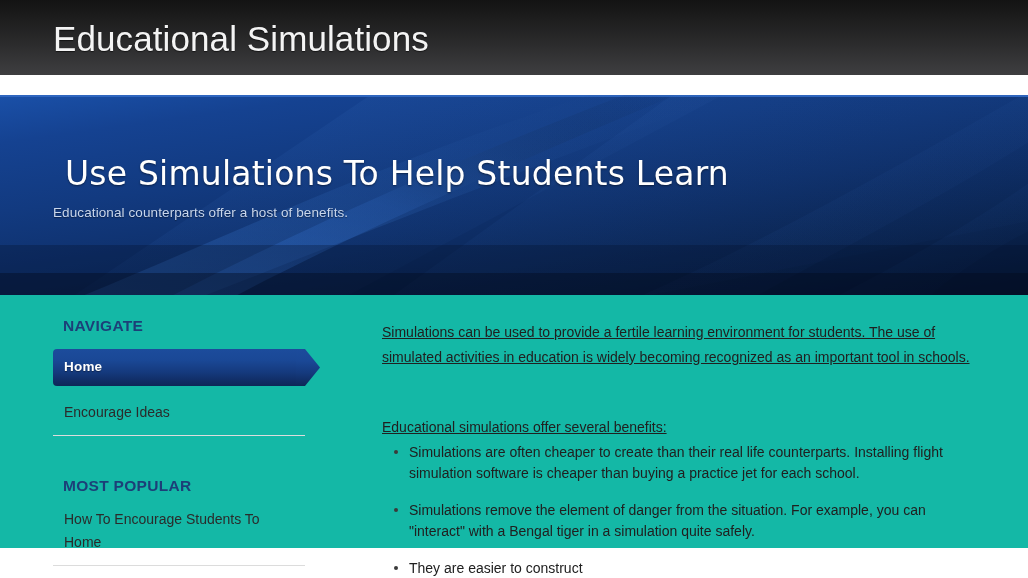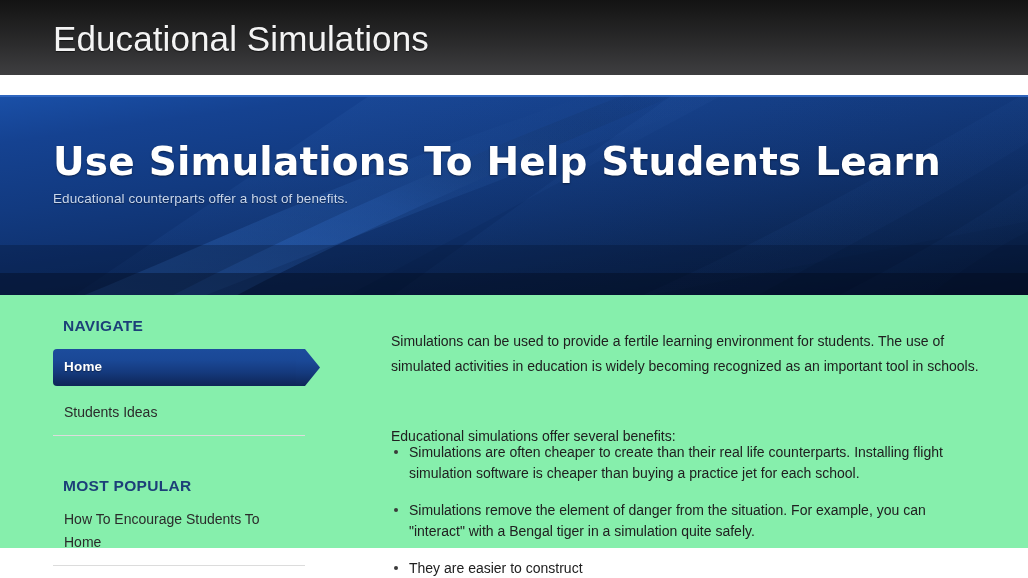"Use Simulations To Help Students" .hero-title { font-size: 39px -> 33px; font-weight: 700 -> 400; margin: 0 -> 12px }
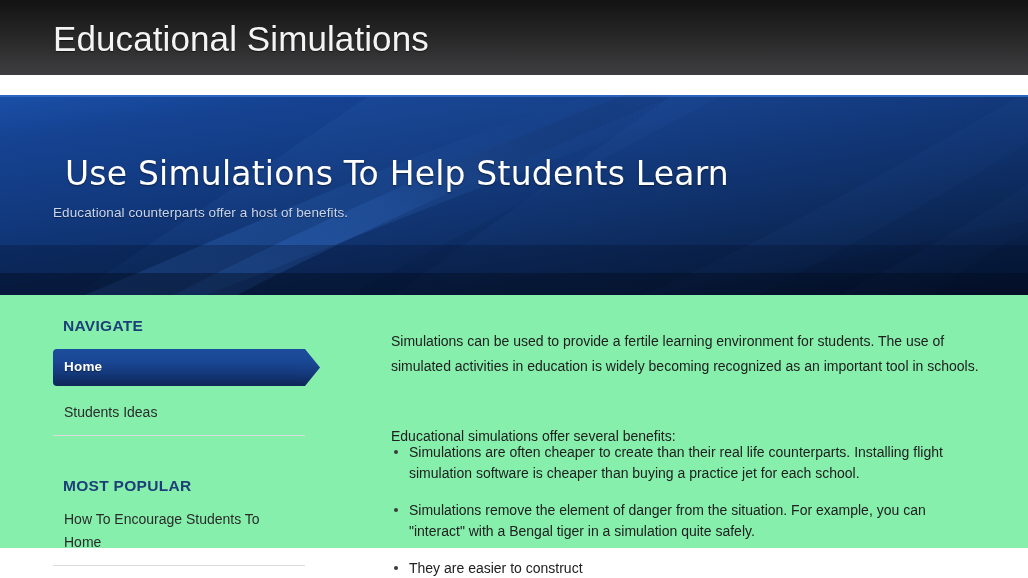"NAVIGATE" .content-area { background: #86efac -> #14b8a6 }
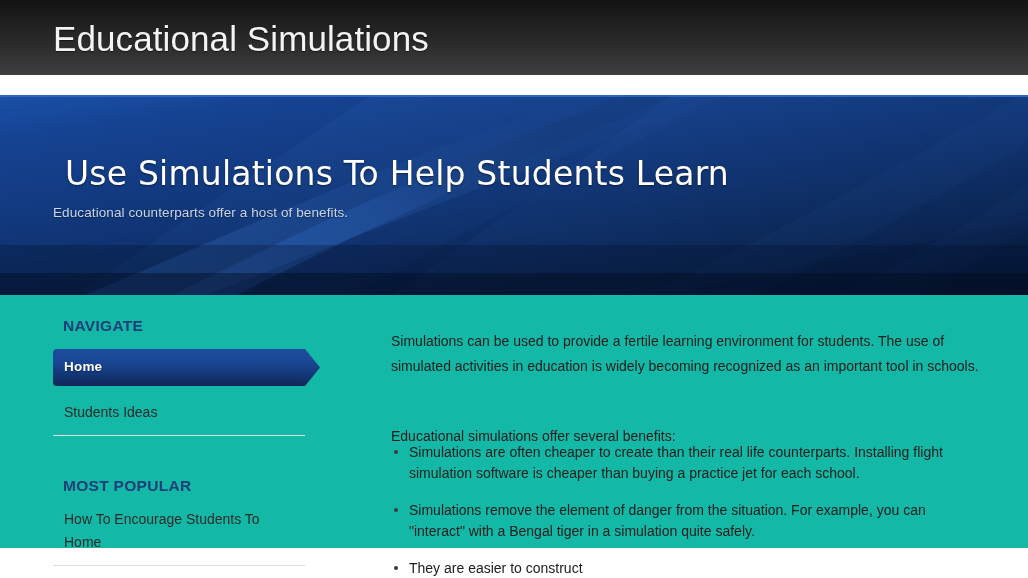"Simulations can be used to" .body-para { margin: 17px -> 8px; text-decoration: none -> underline }
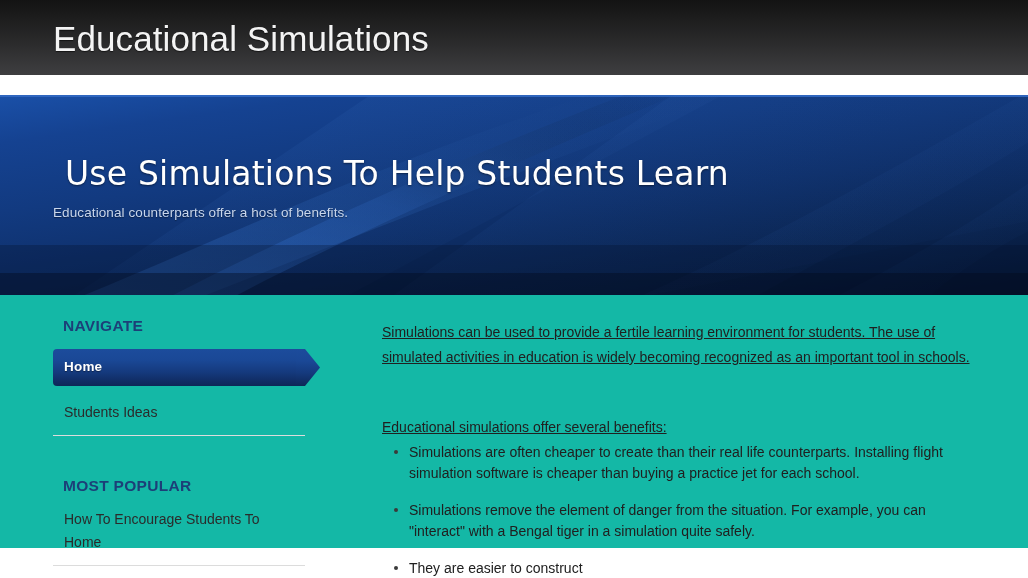"Students Ideas" a.nav-item { text: Students -> Encourage }
